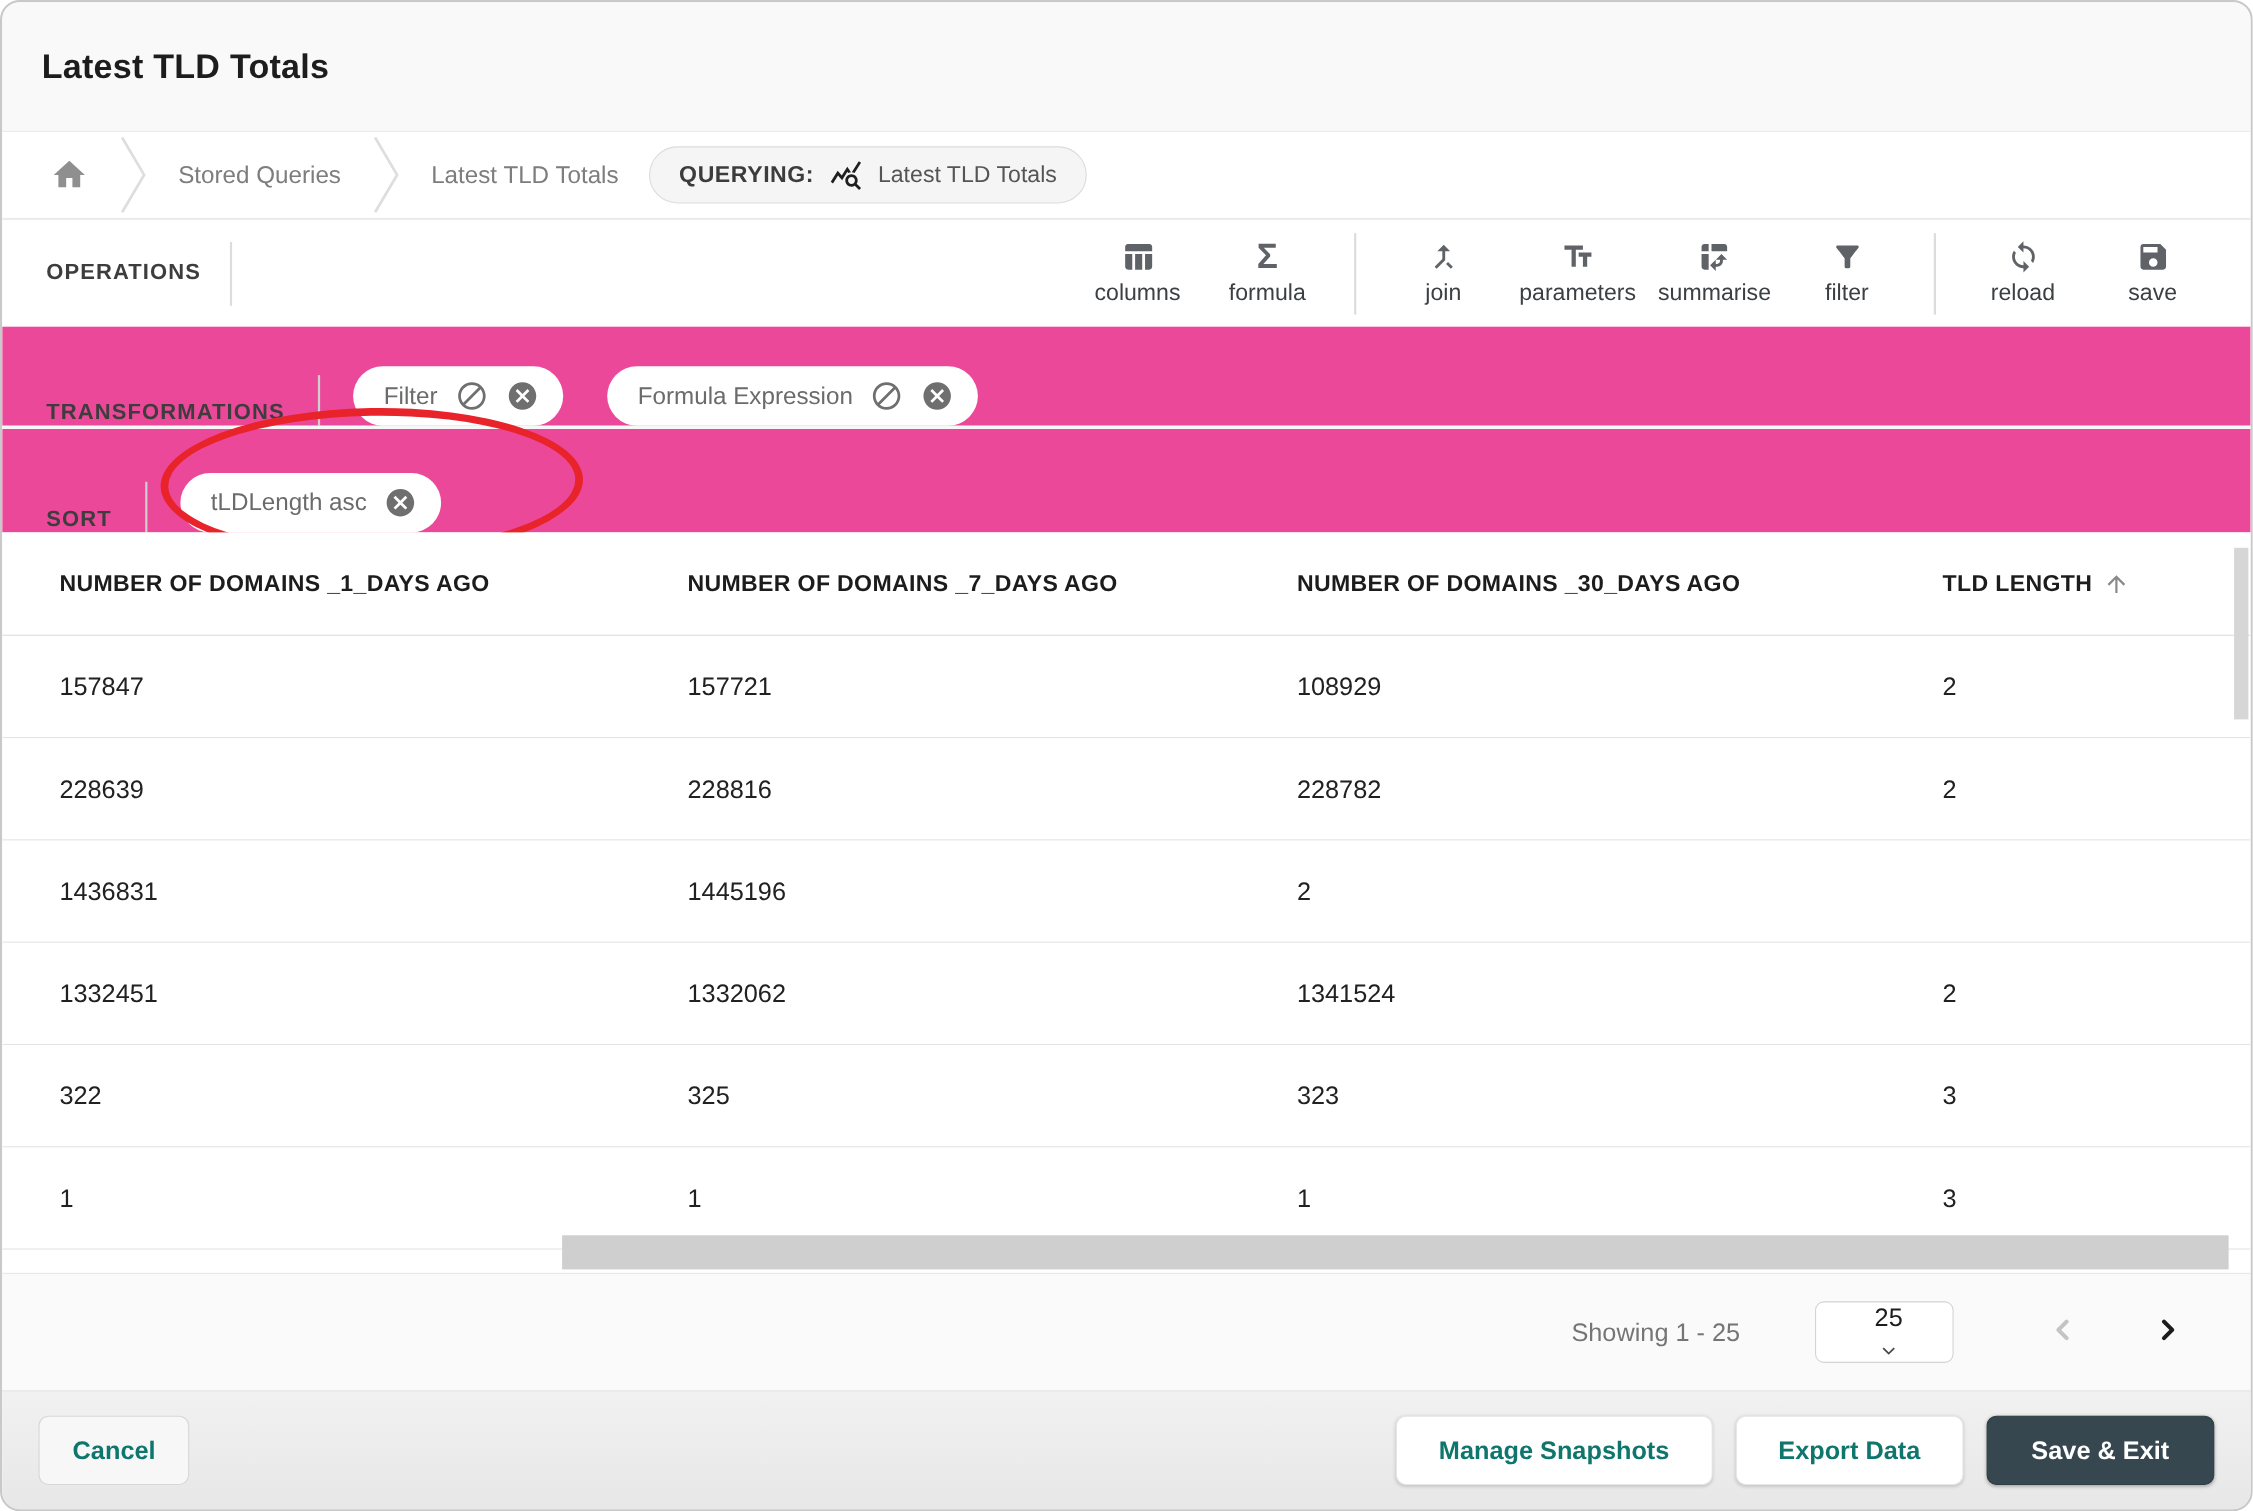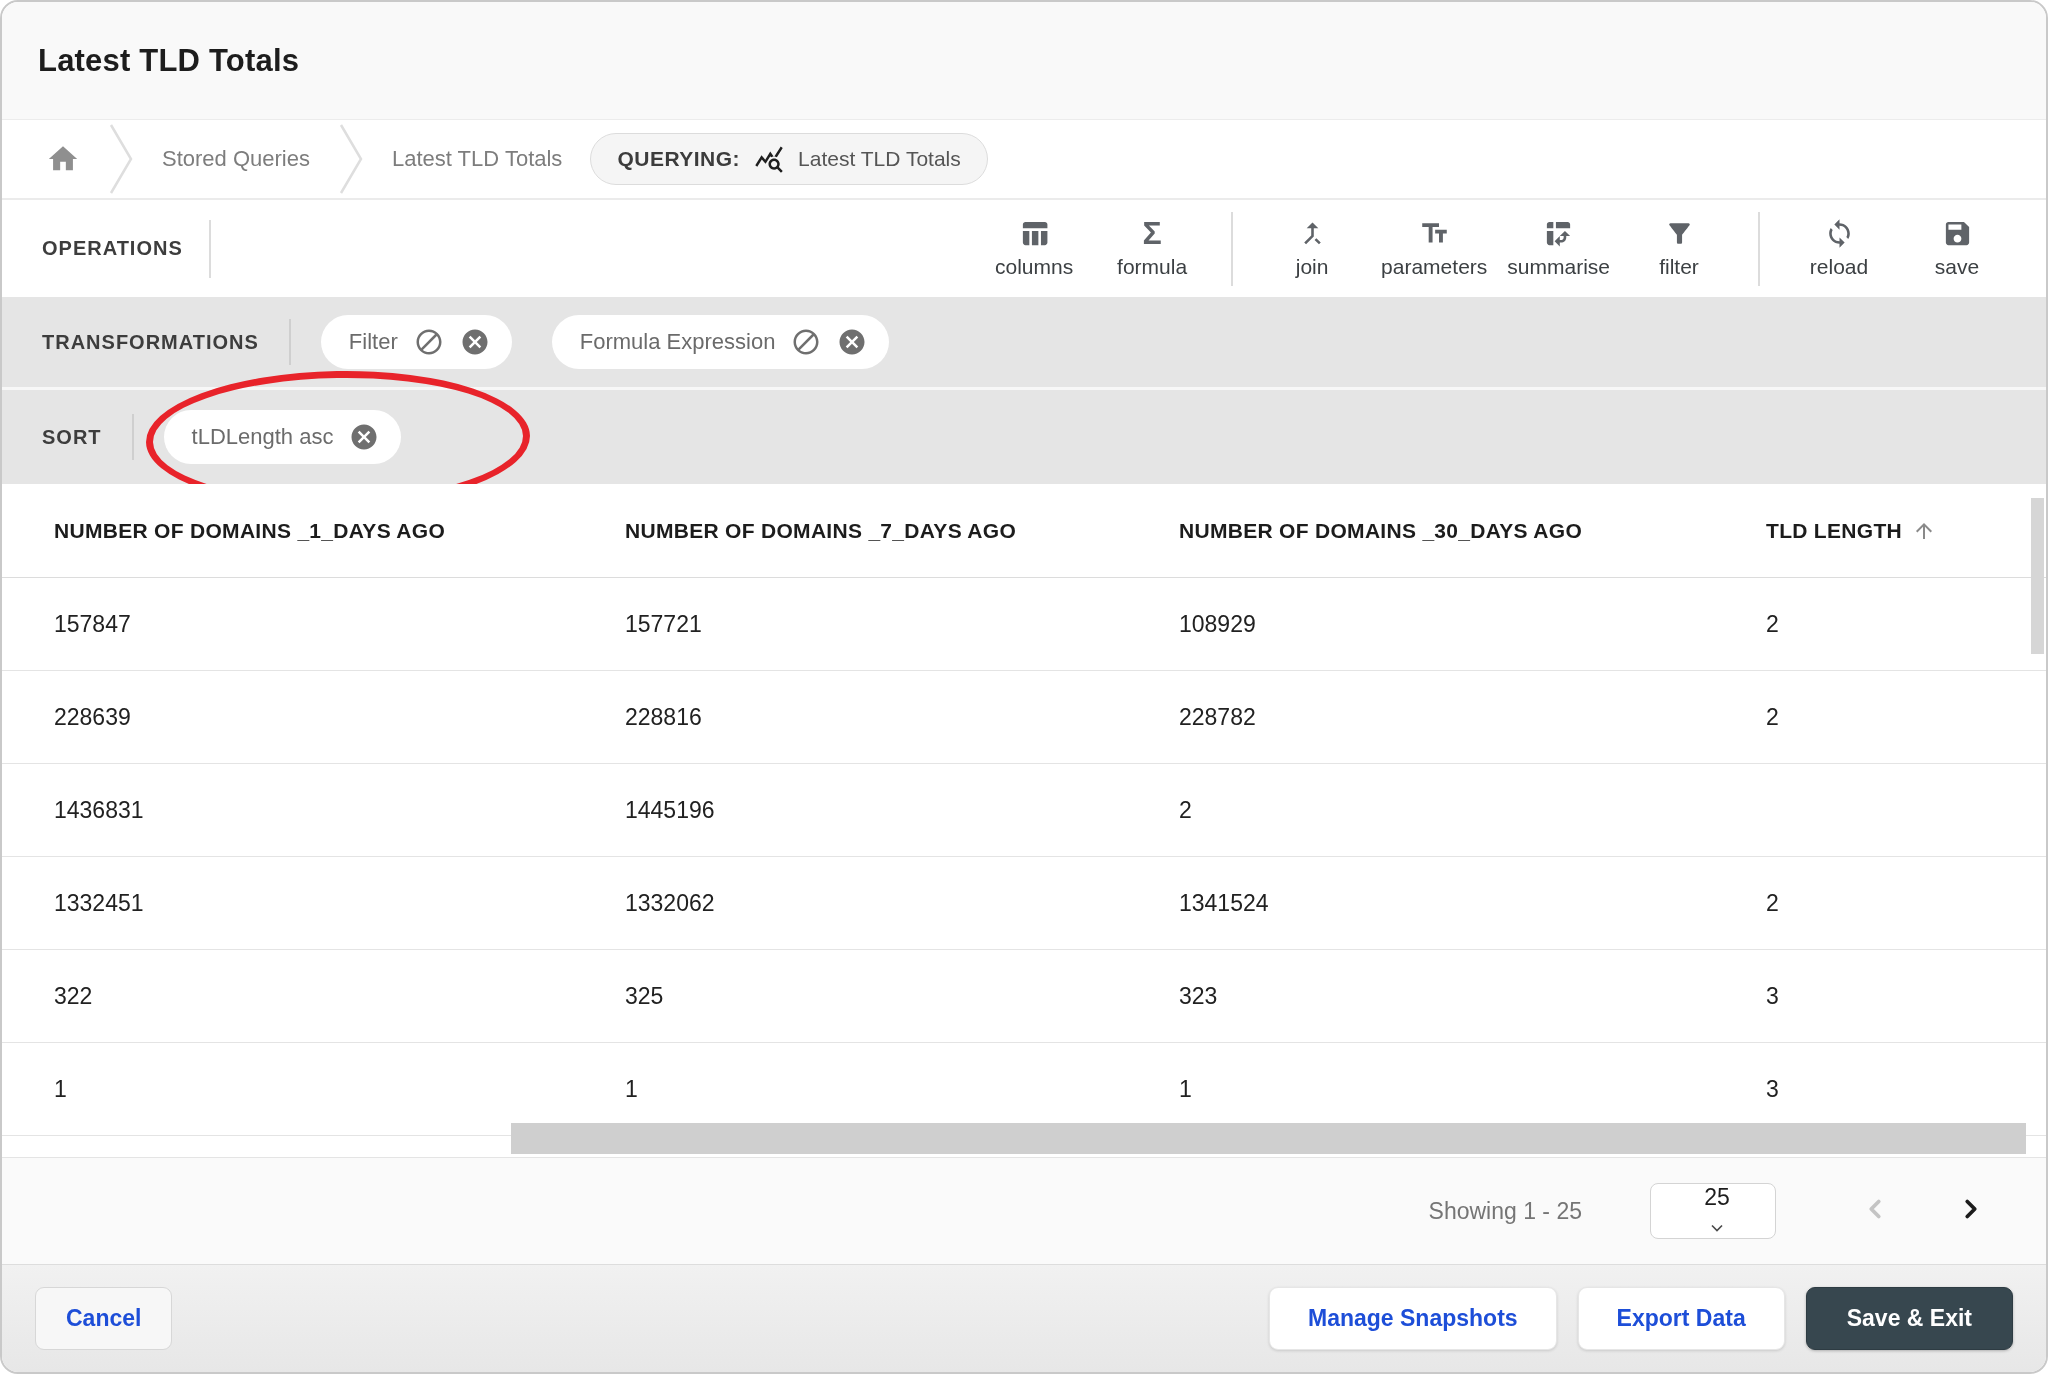"TRANSFORMATIONS" .gray-row { align-items: center -> flex-end; background: #e5e5e5 -> #ec4899 }
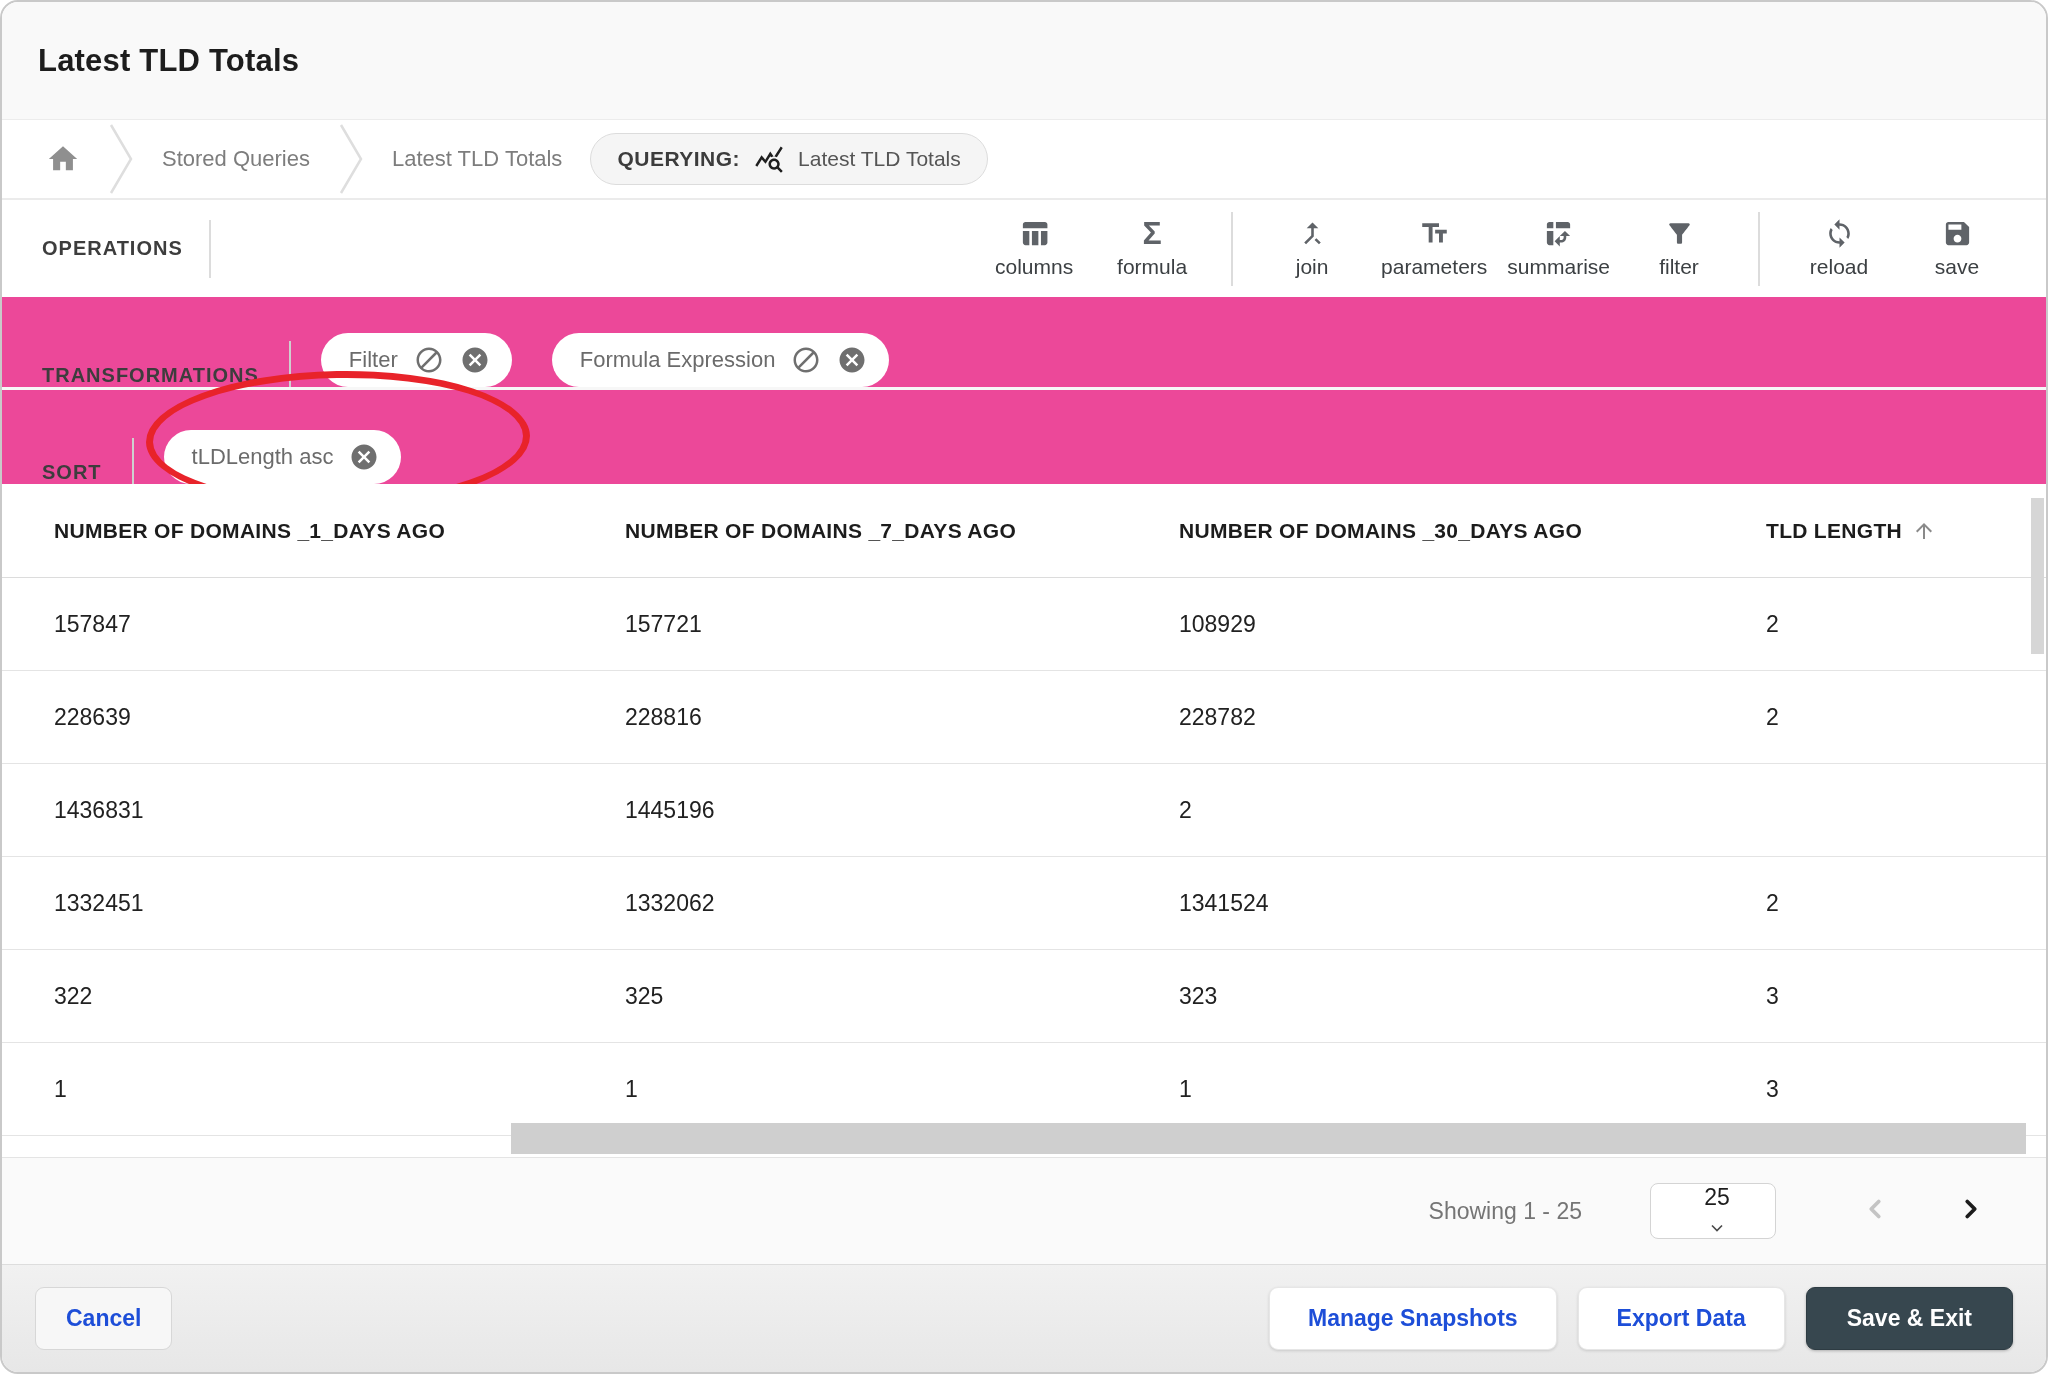"Cancel" .btn { color: #1d4ed8 -> #0f766e }
